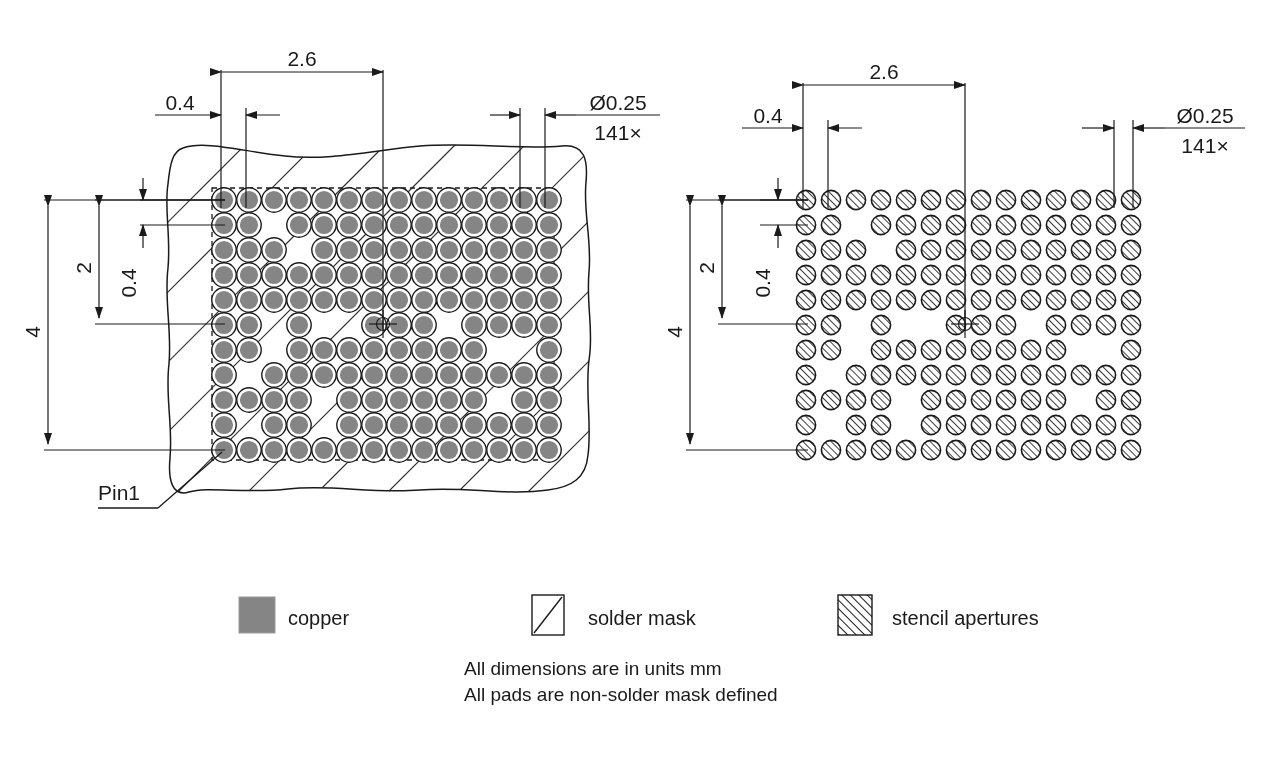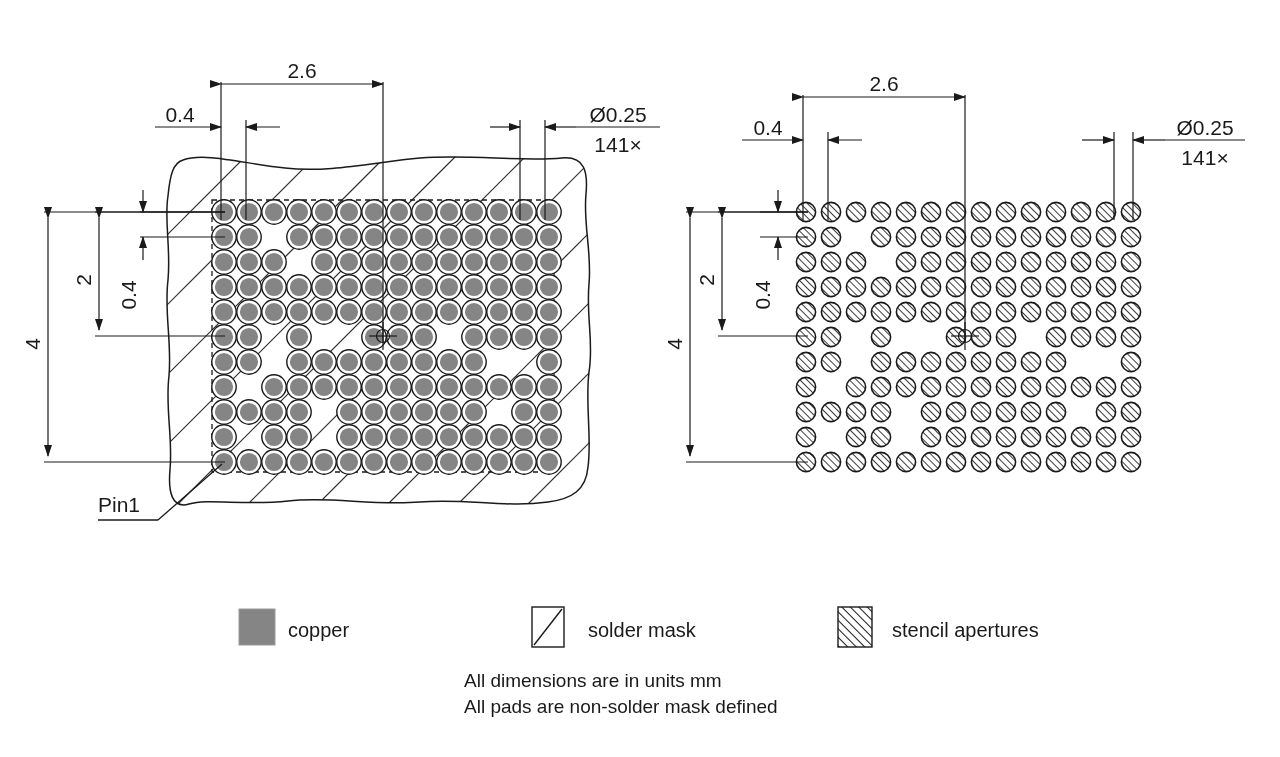"2.6" #stage { margin-top: 12px -> none }
